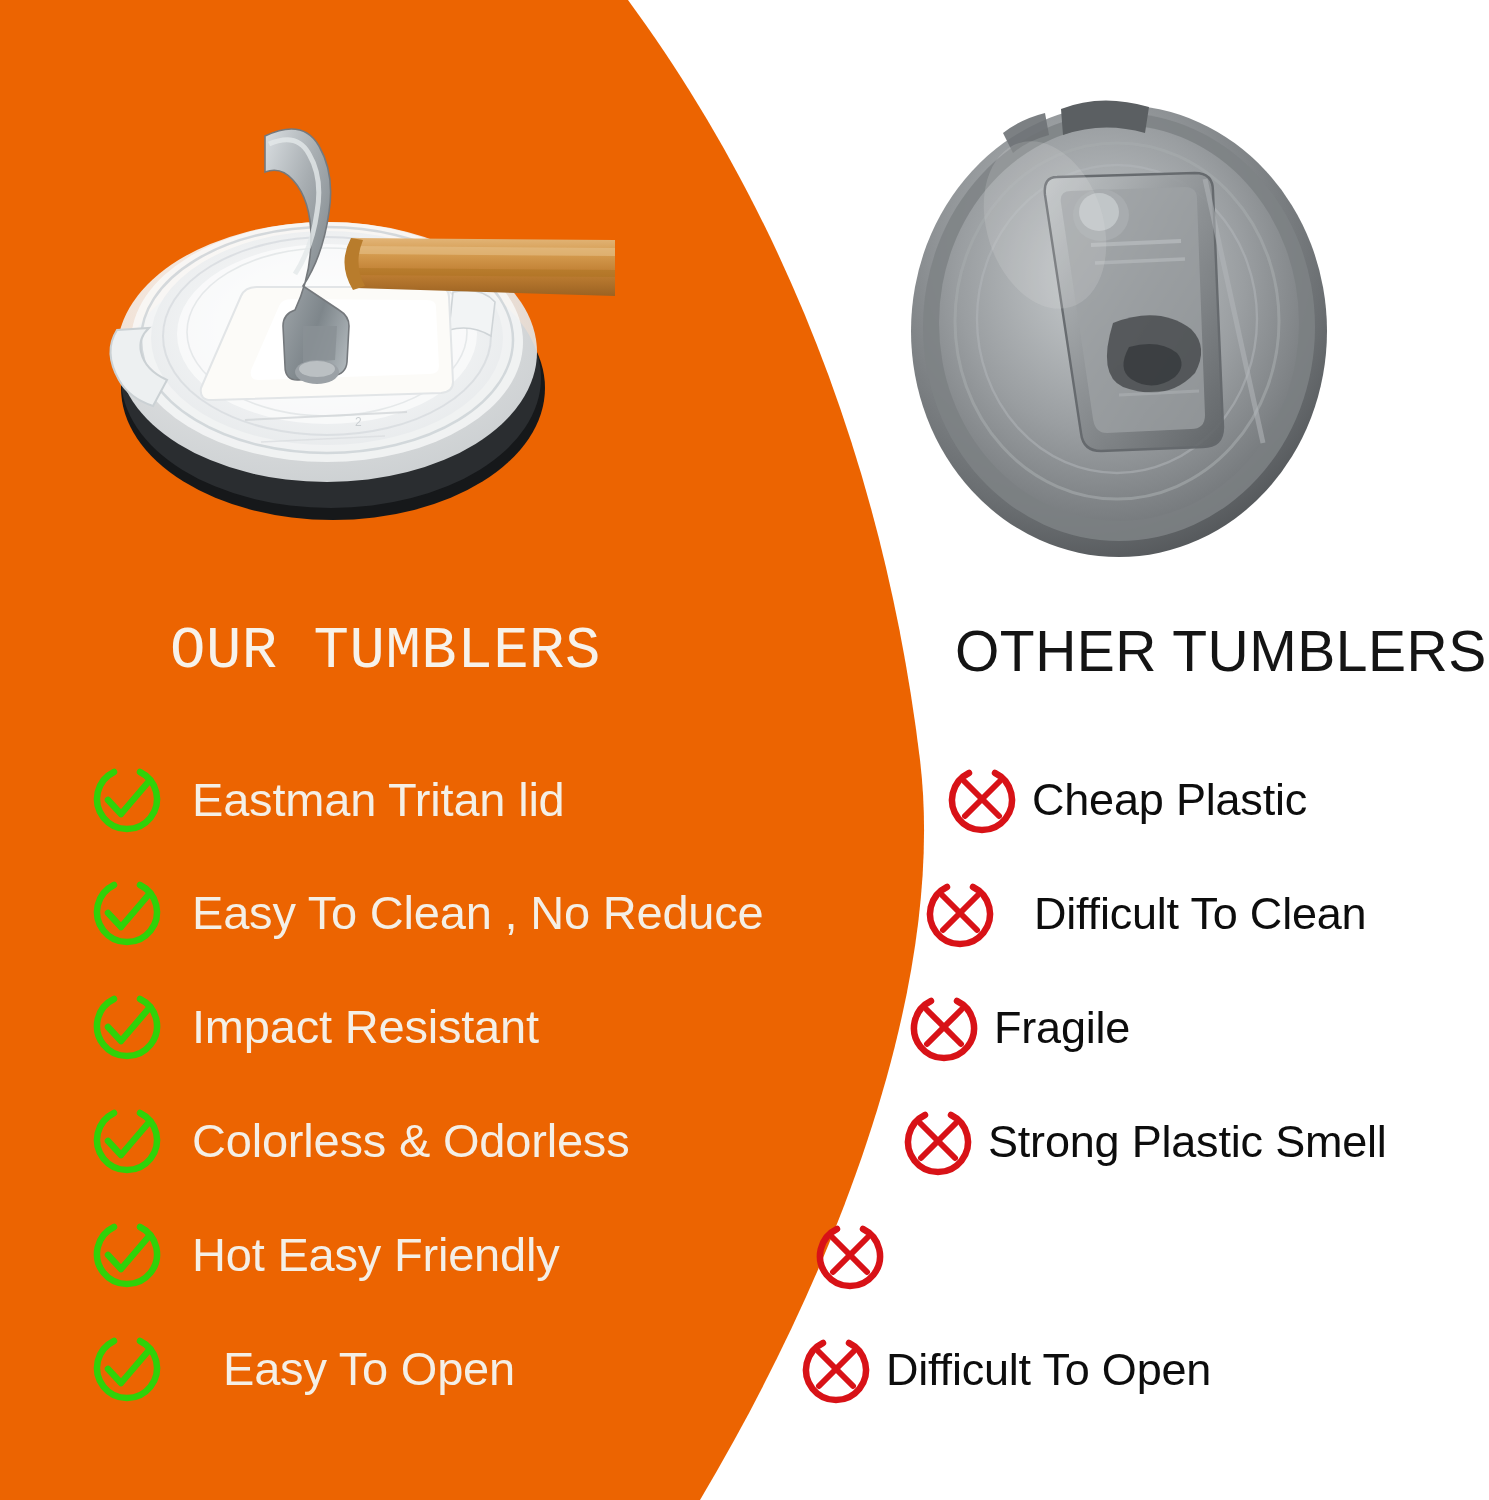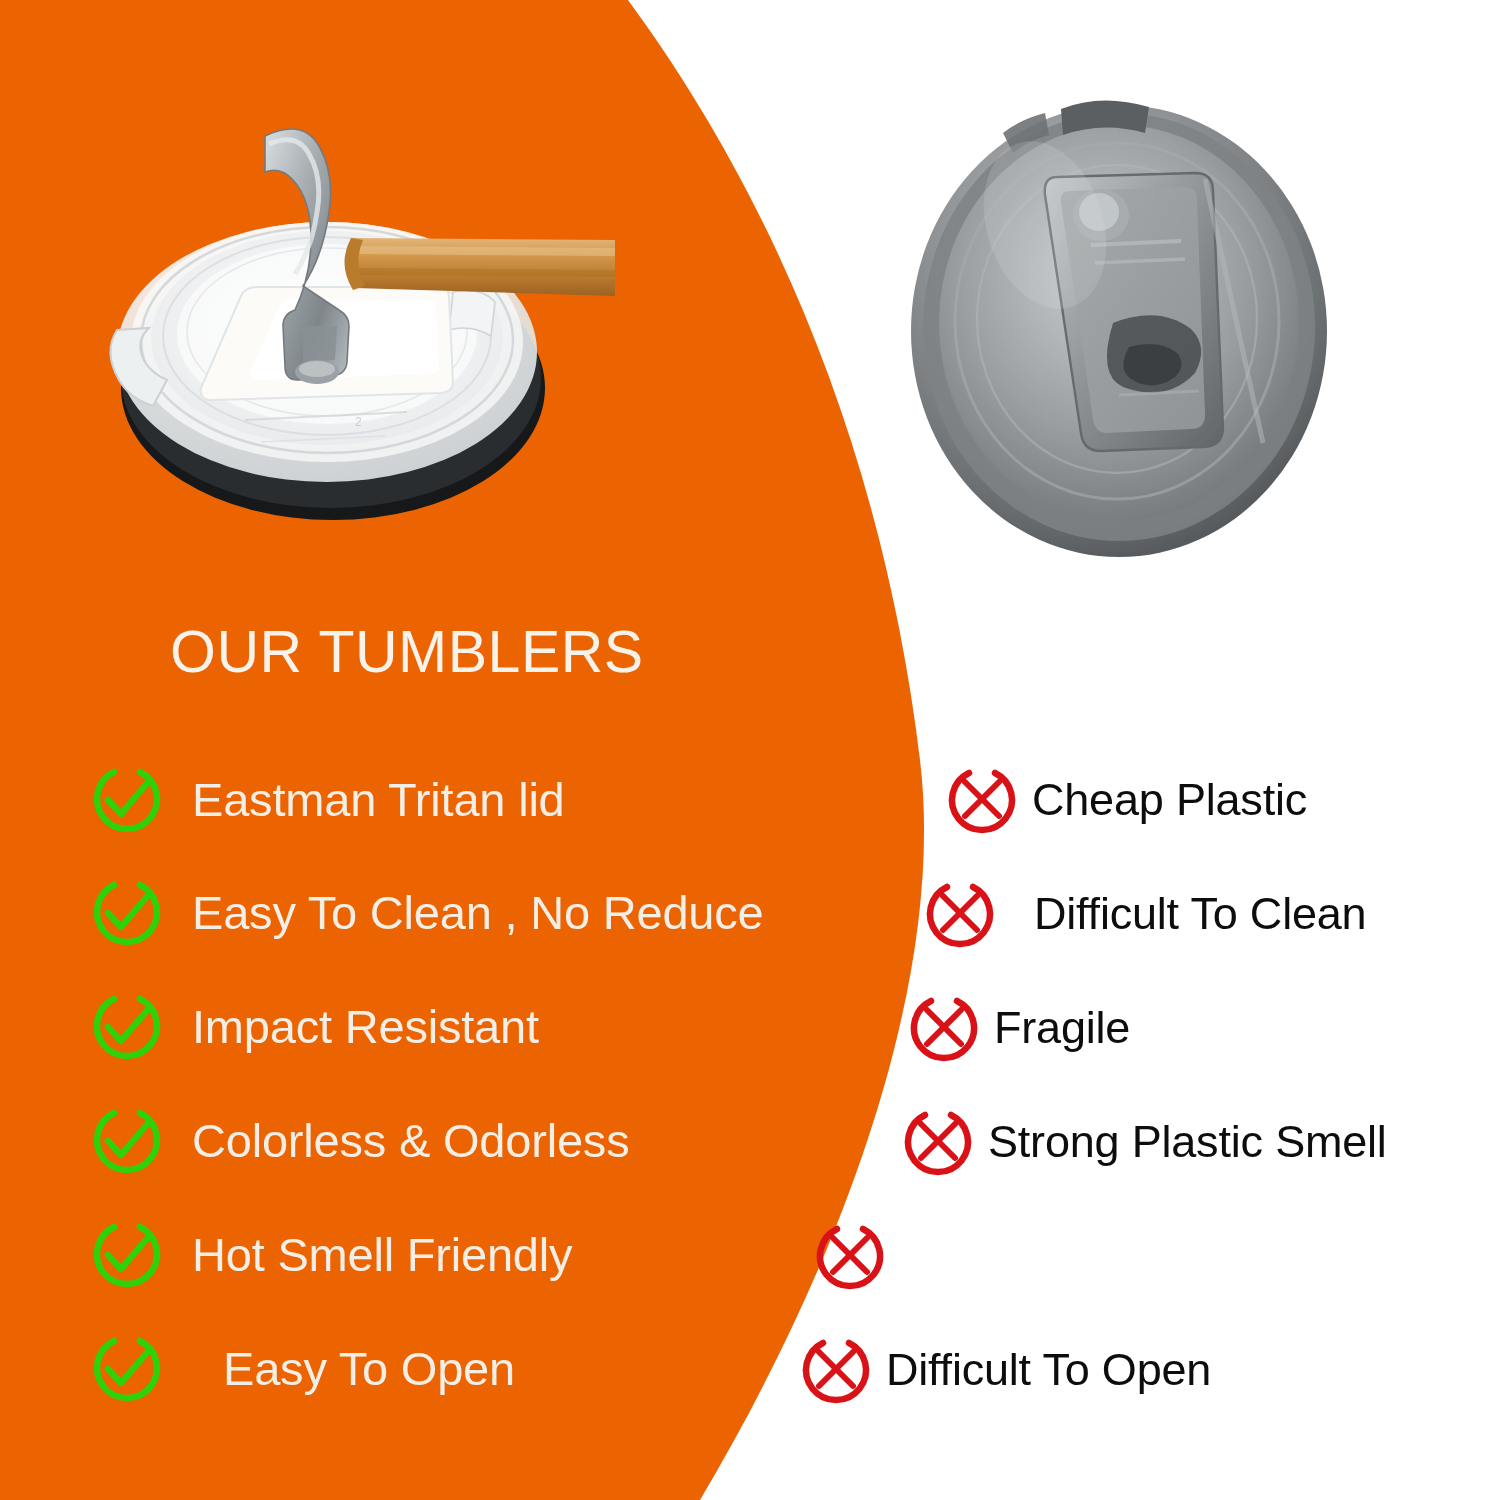"OUR TUMBLERS" #heading-our { font-family: none -> Liberation Mono, monospace }
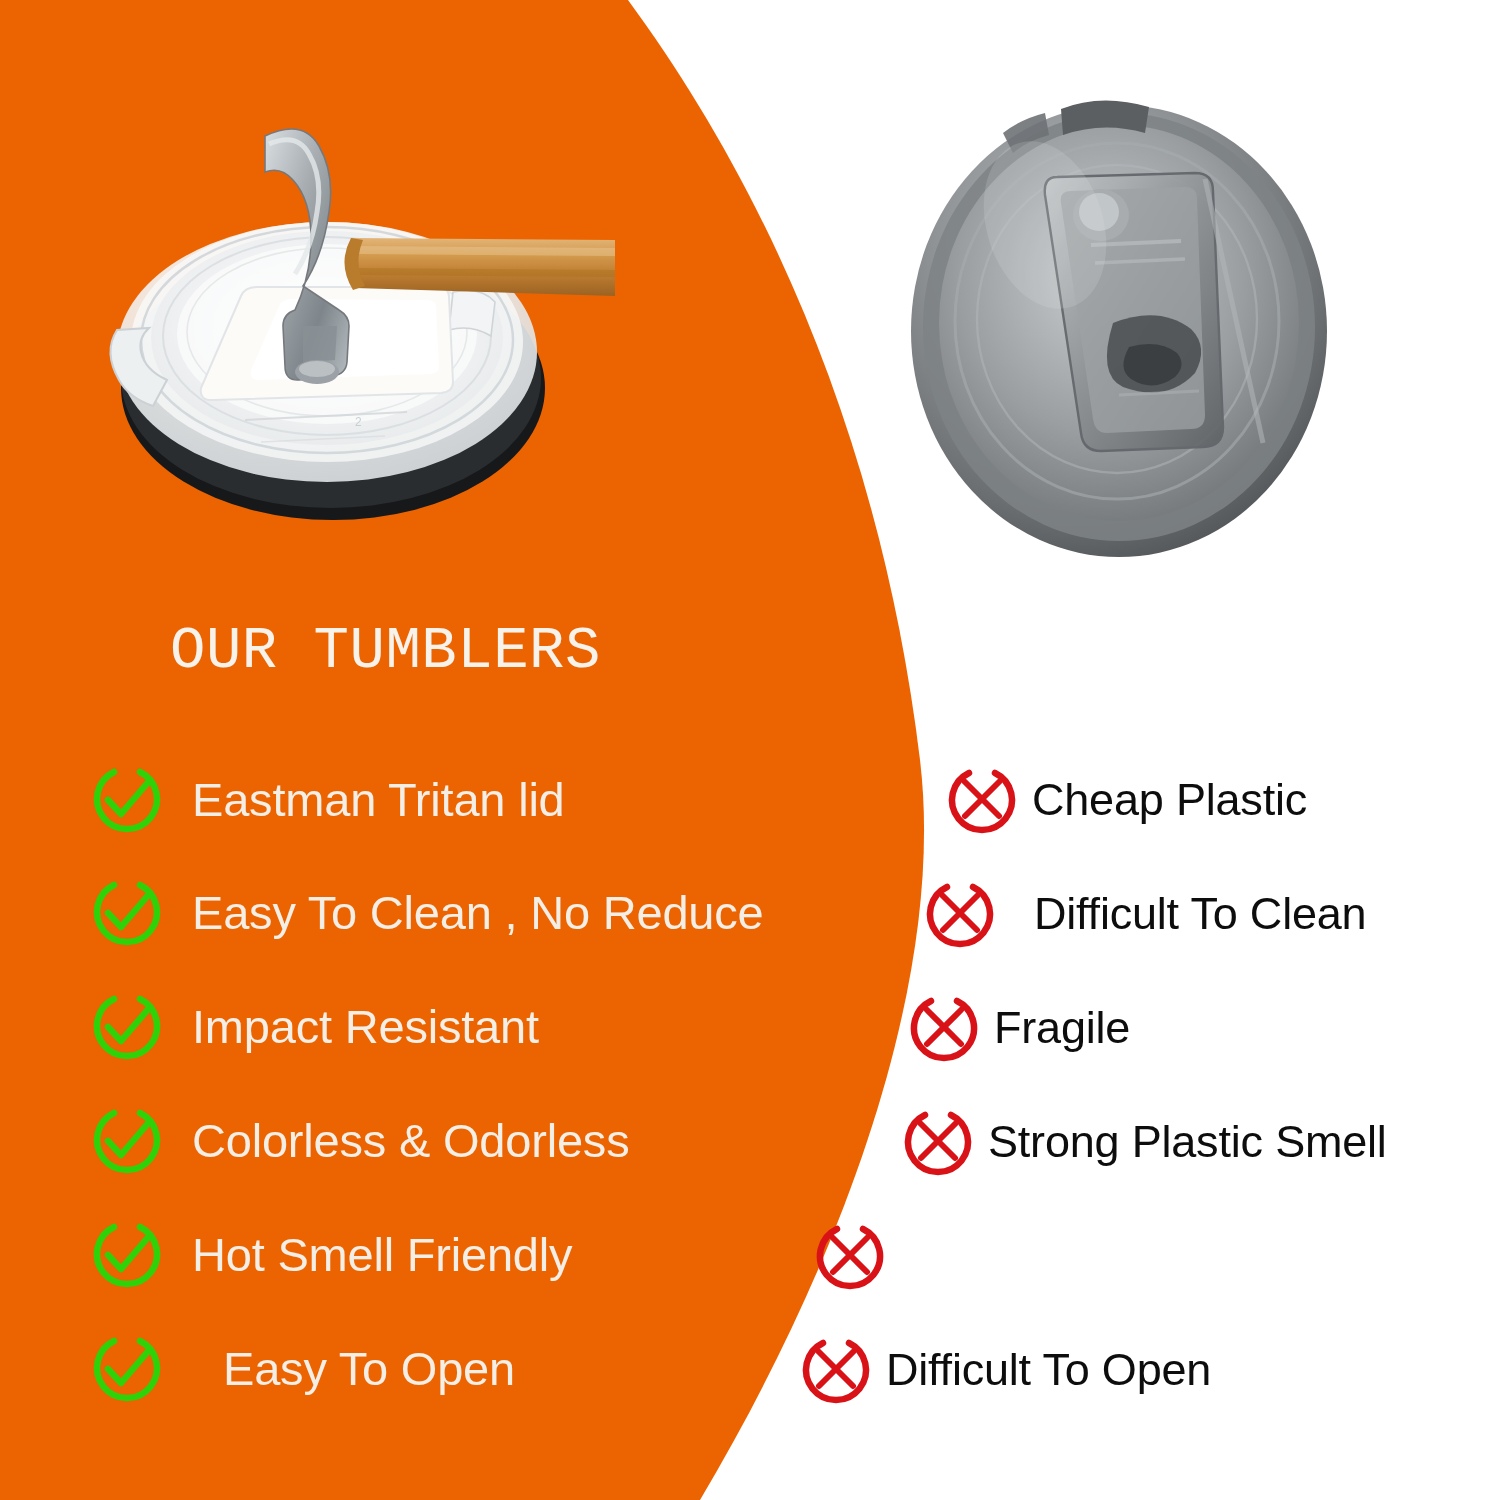"OTHER TUMBLERS" div.heading { html: none -> <div>OTHER TUMBLERS</div> }
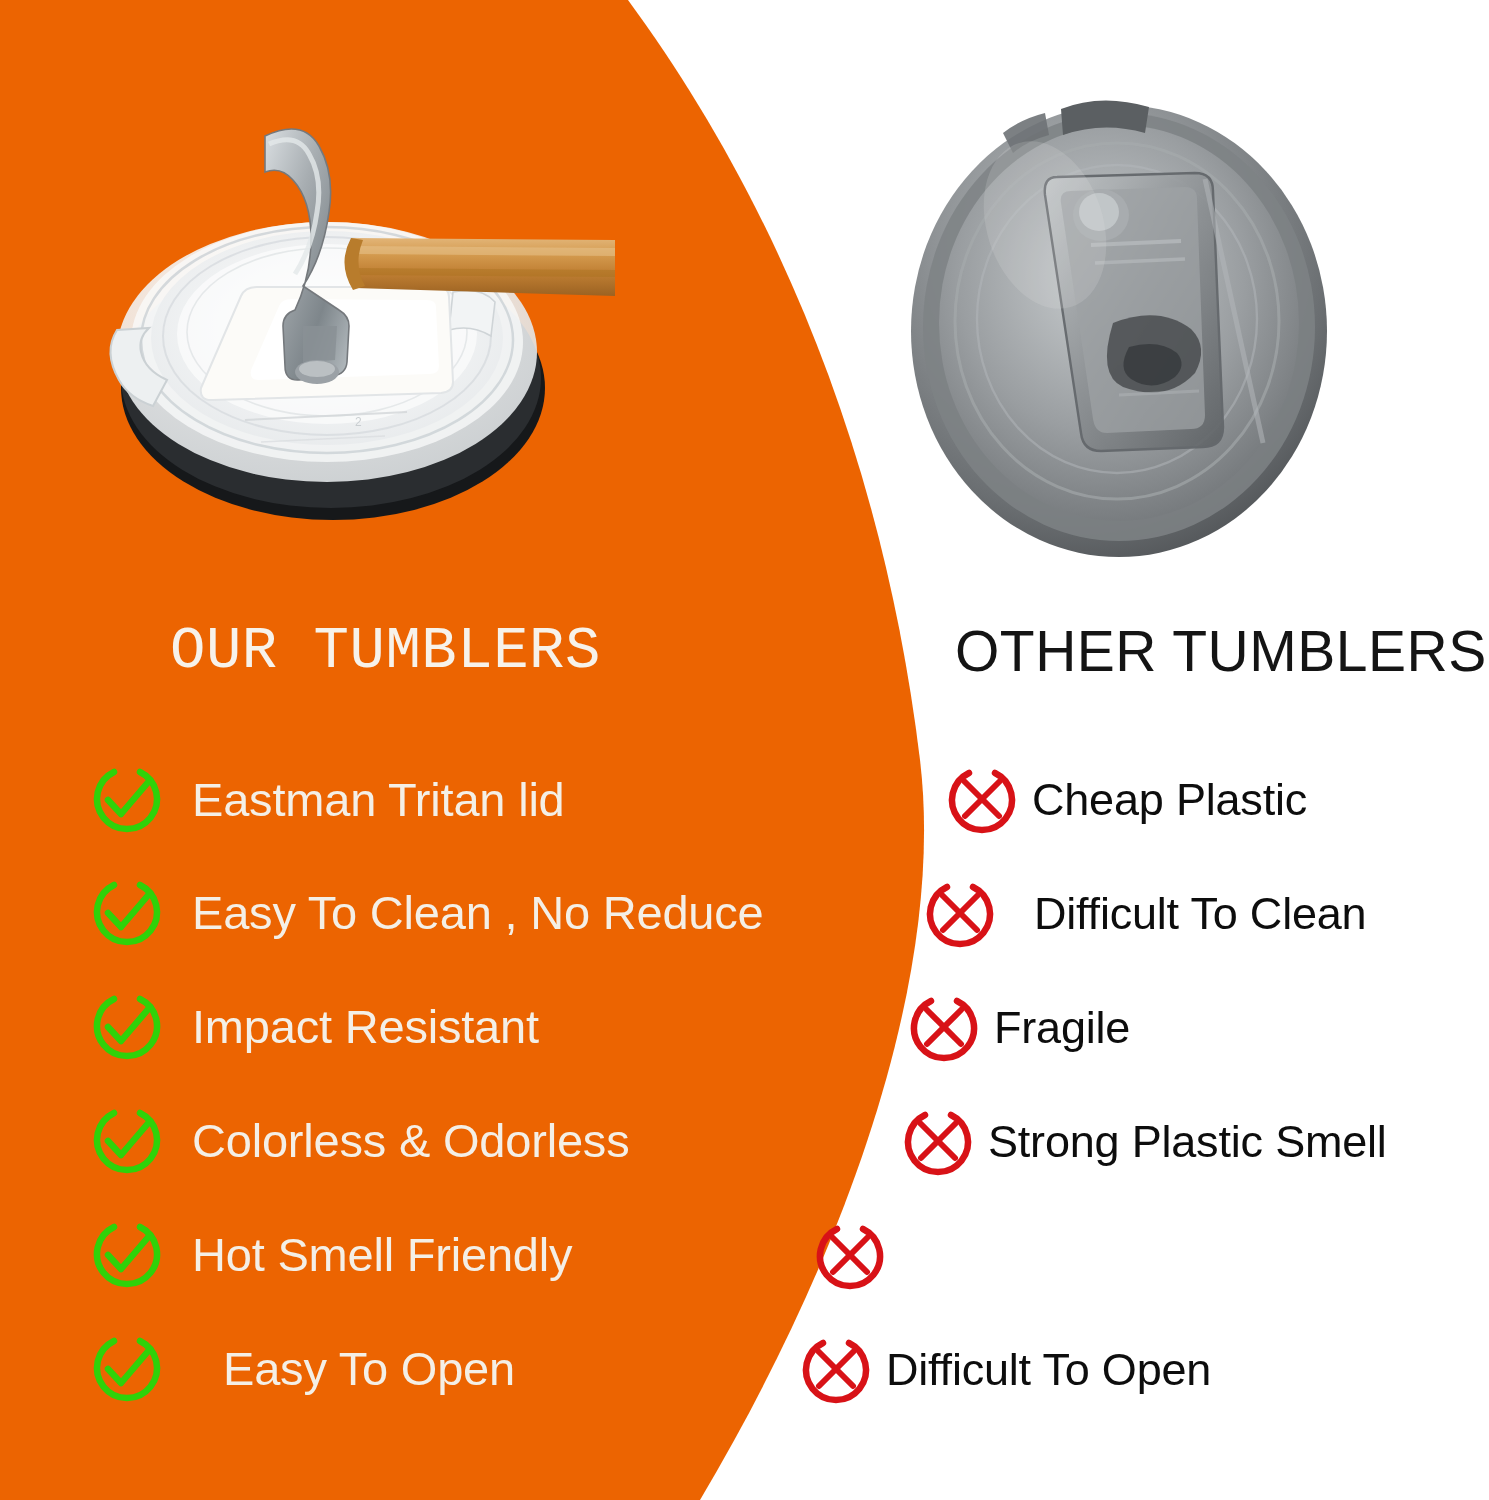"Hot Smell Friendly" span.feature-label { text: Smell -> Easy }
